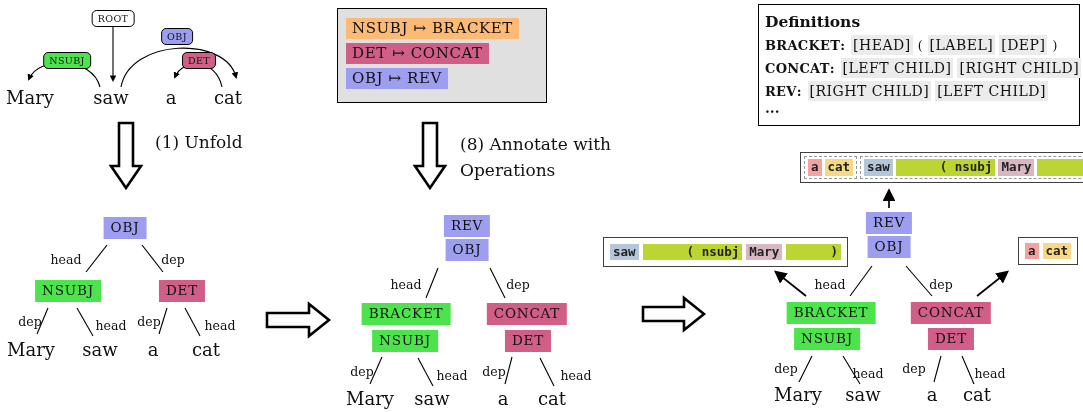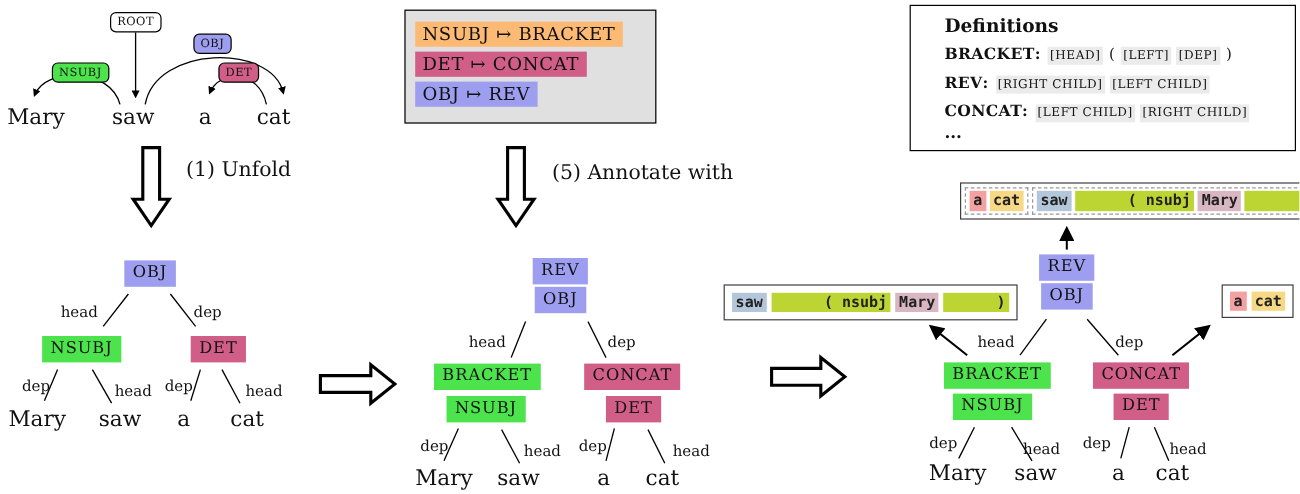"Definitions" .defs-box { padding: 7px 8px 0 28px -> 7px 8px 0 6px }
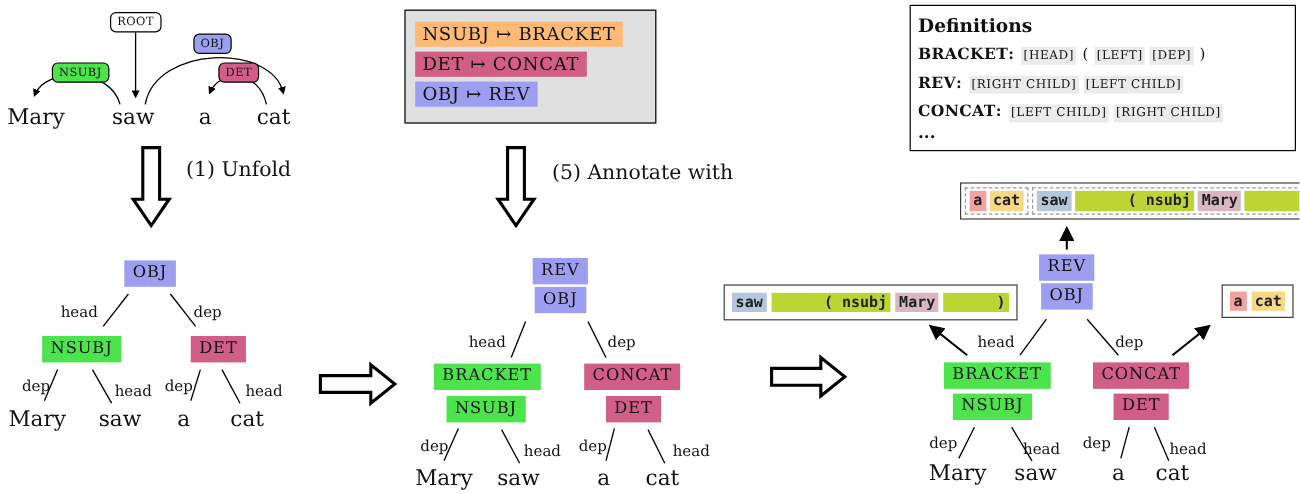"[HEAD]" .dtok { font-size: 10px -> 14px }
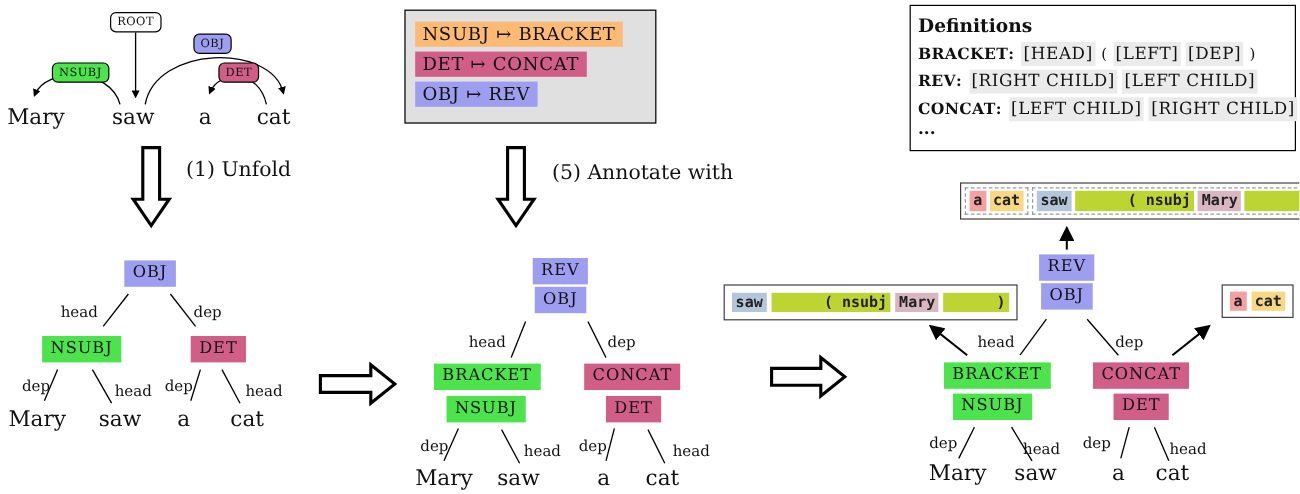"[LEFT]" span.dtok { text: LEFT -> LABEL }
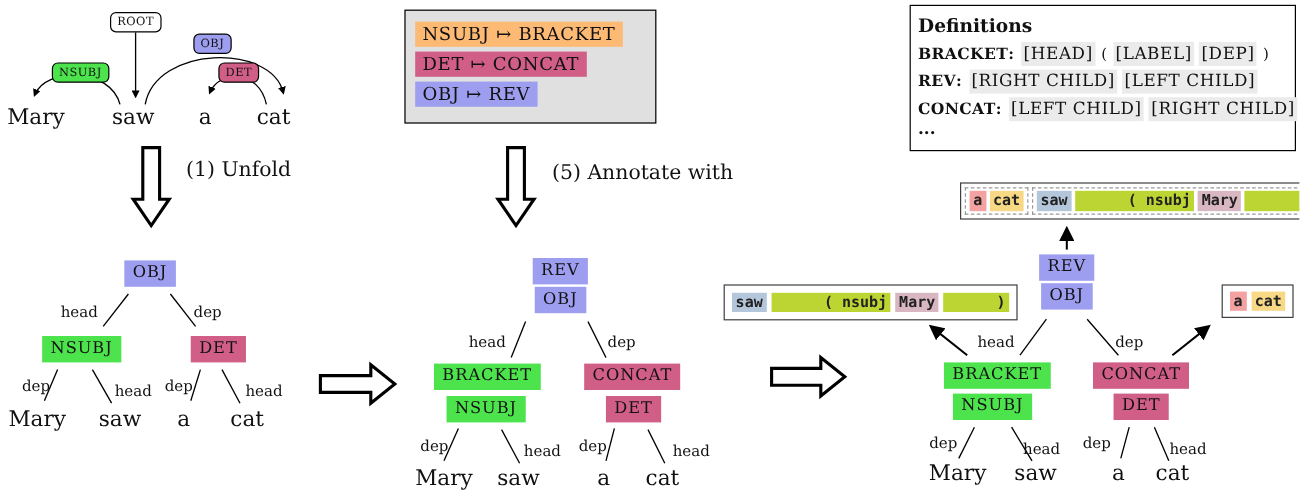"REV: [RIGHT CHILD] [LEFT CHILD]" div.def-line { order: before "CONCAT: [LEFT CHILD] [RIGHT CHILD]" -> after "CONCAT: [LEFT CHILD] [RIGHT CHILD]" }
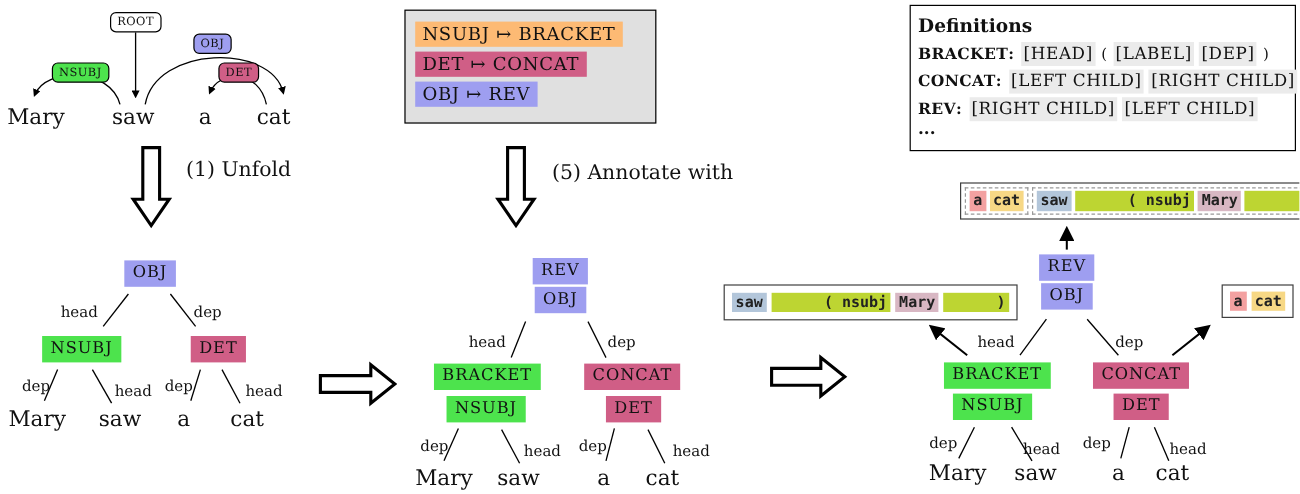"(5) Annotate with" div.step-label { text: 5 -> 8 }
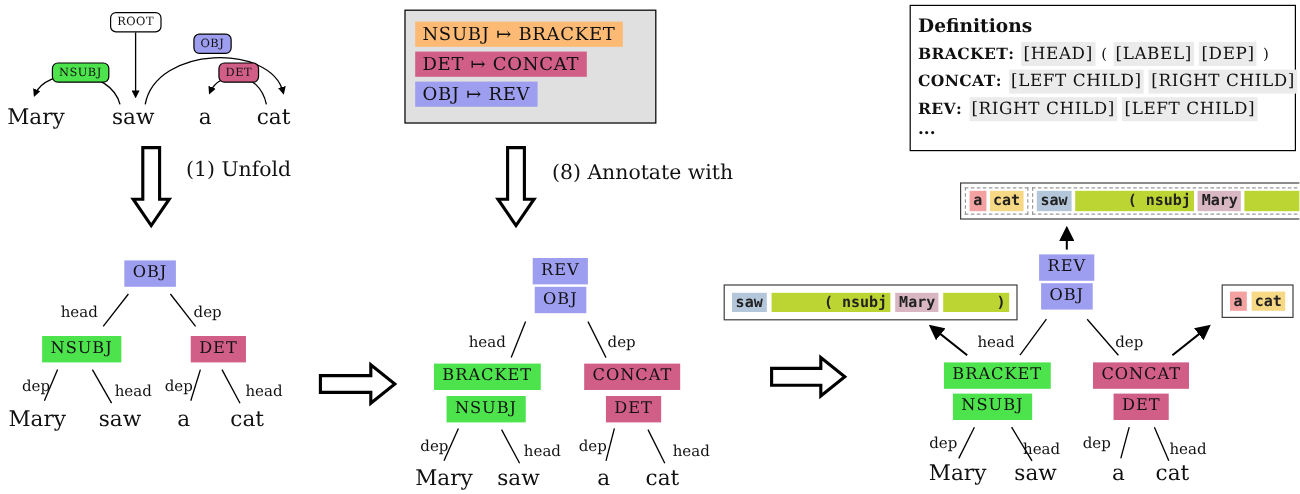"Operations" div.step-label { html: none -> <div>Operations</div> }
